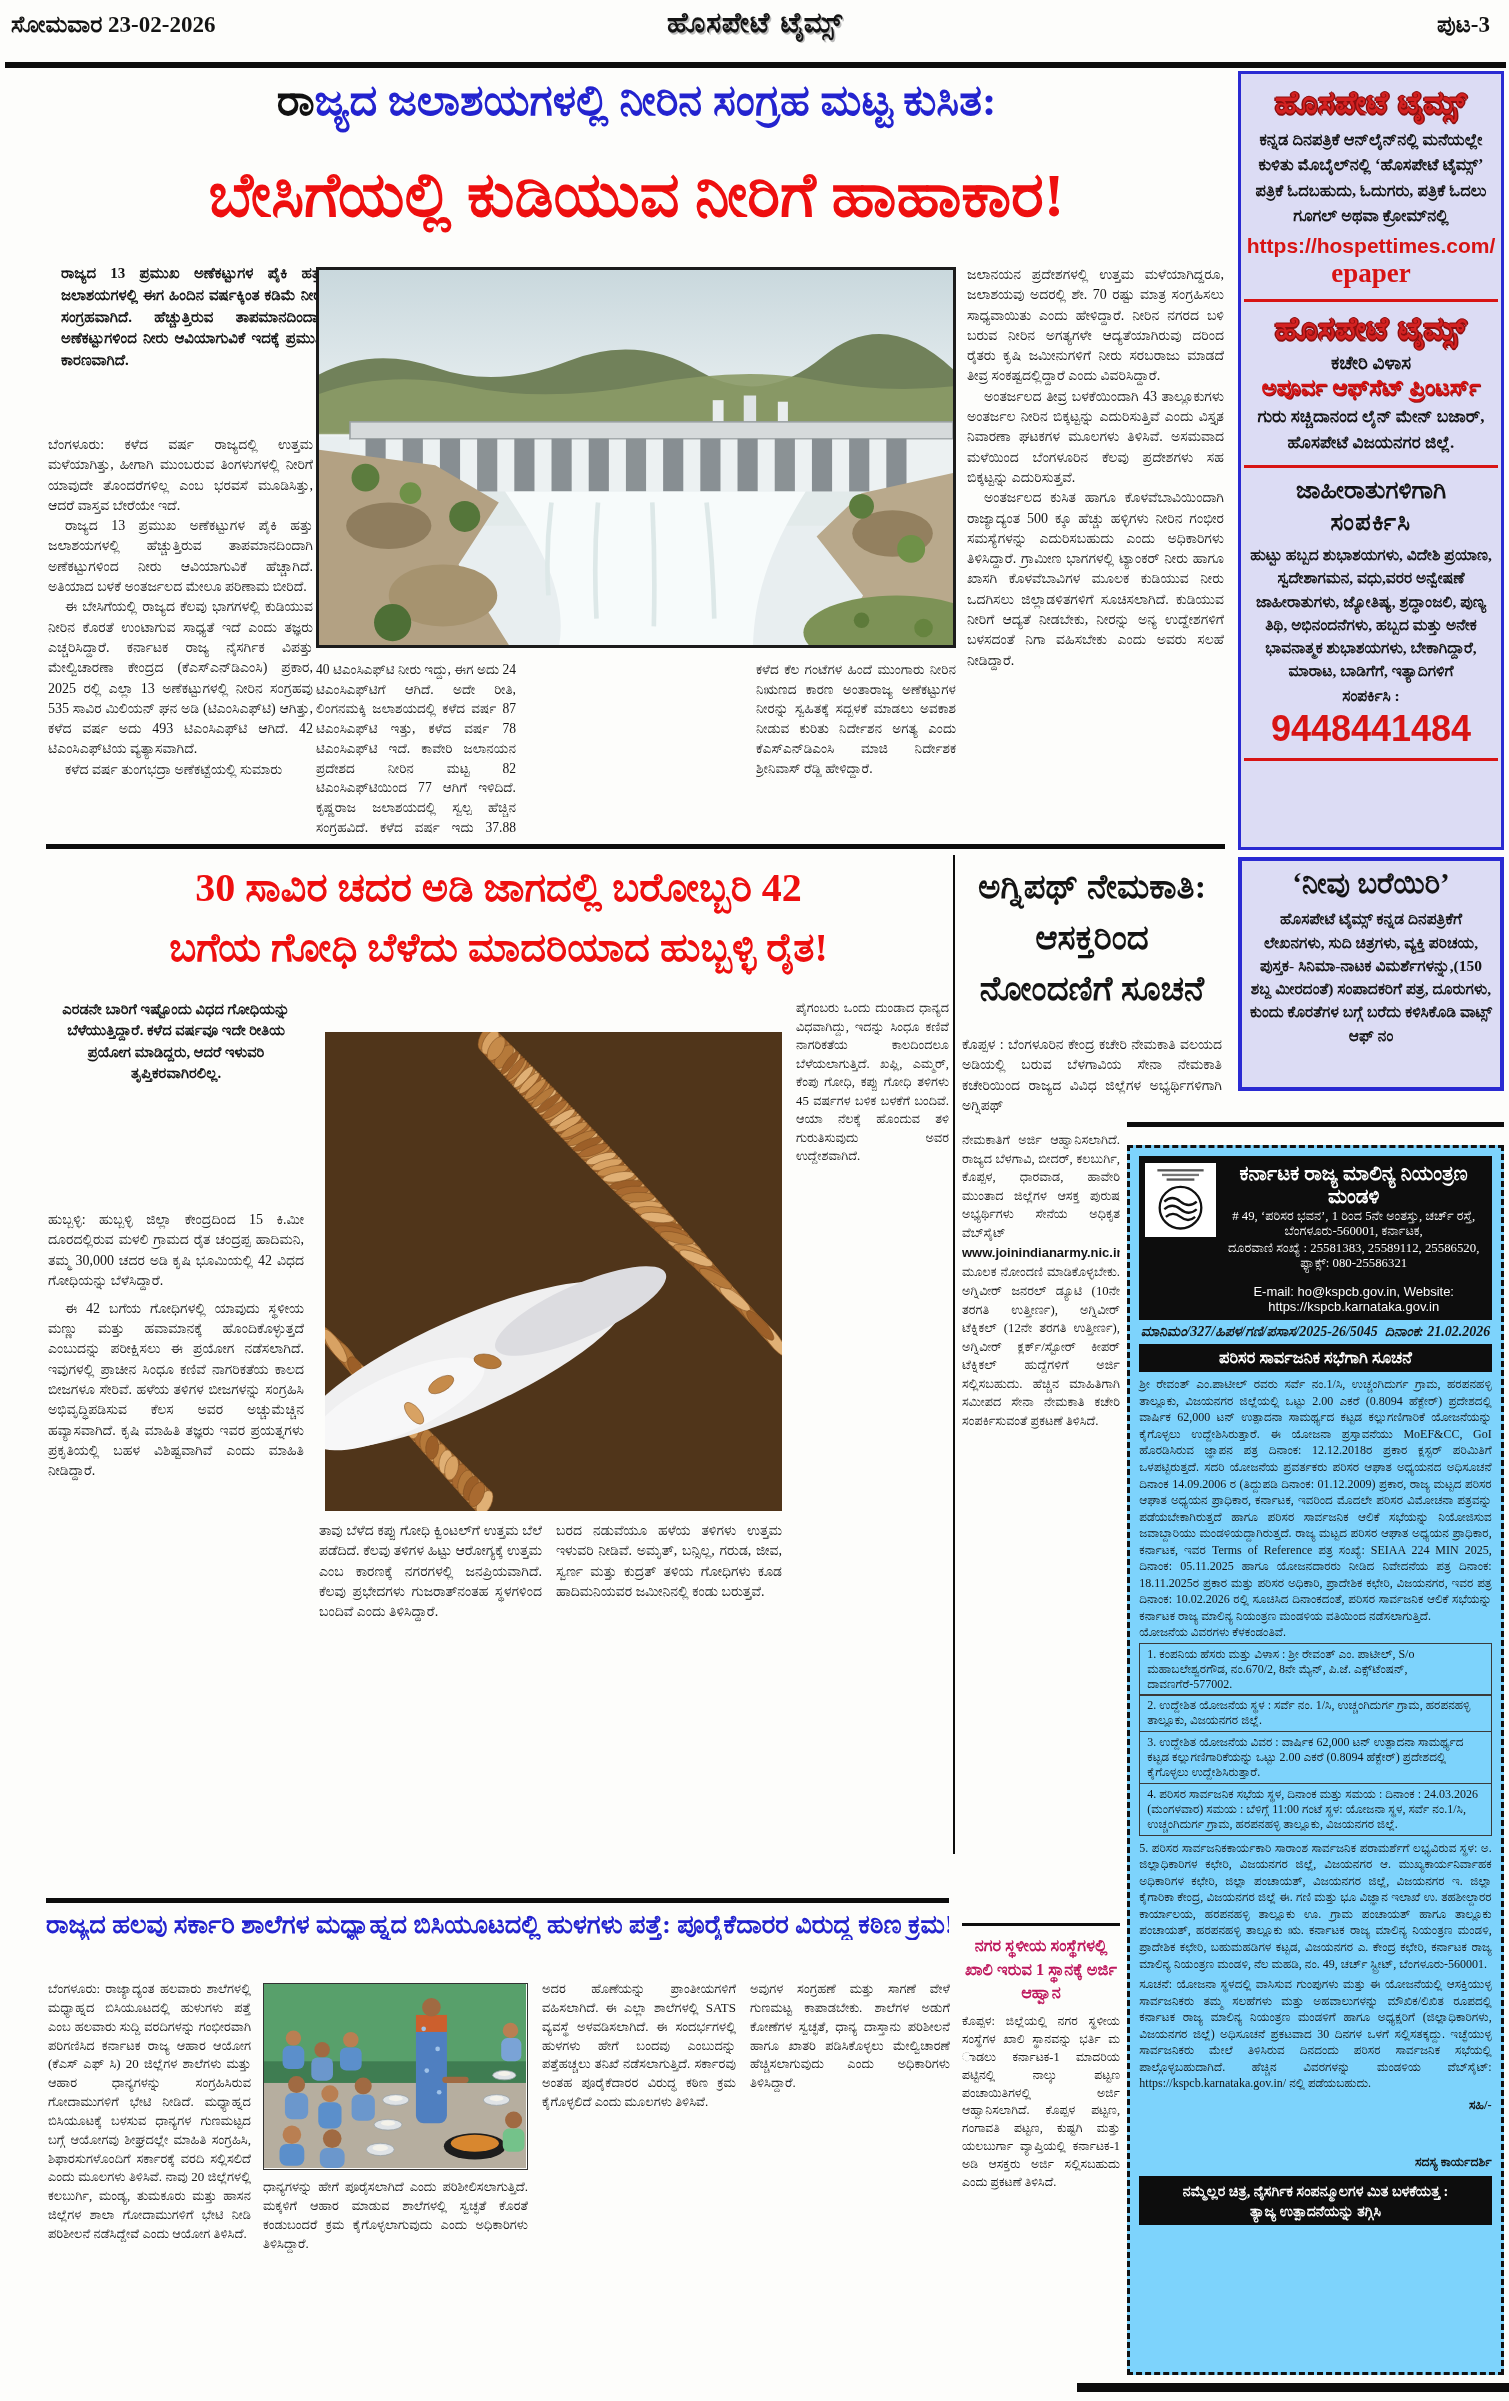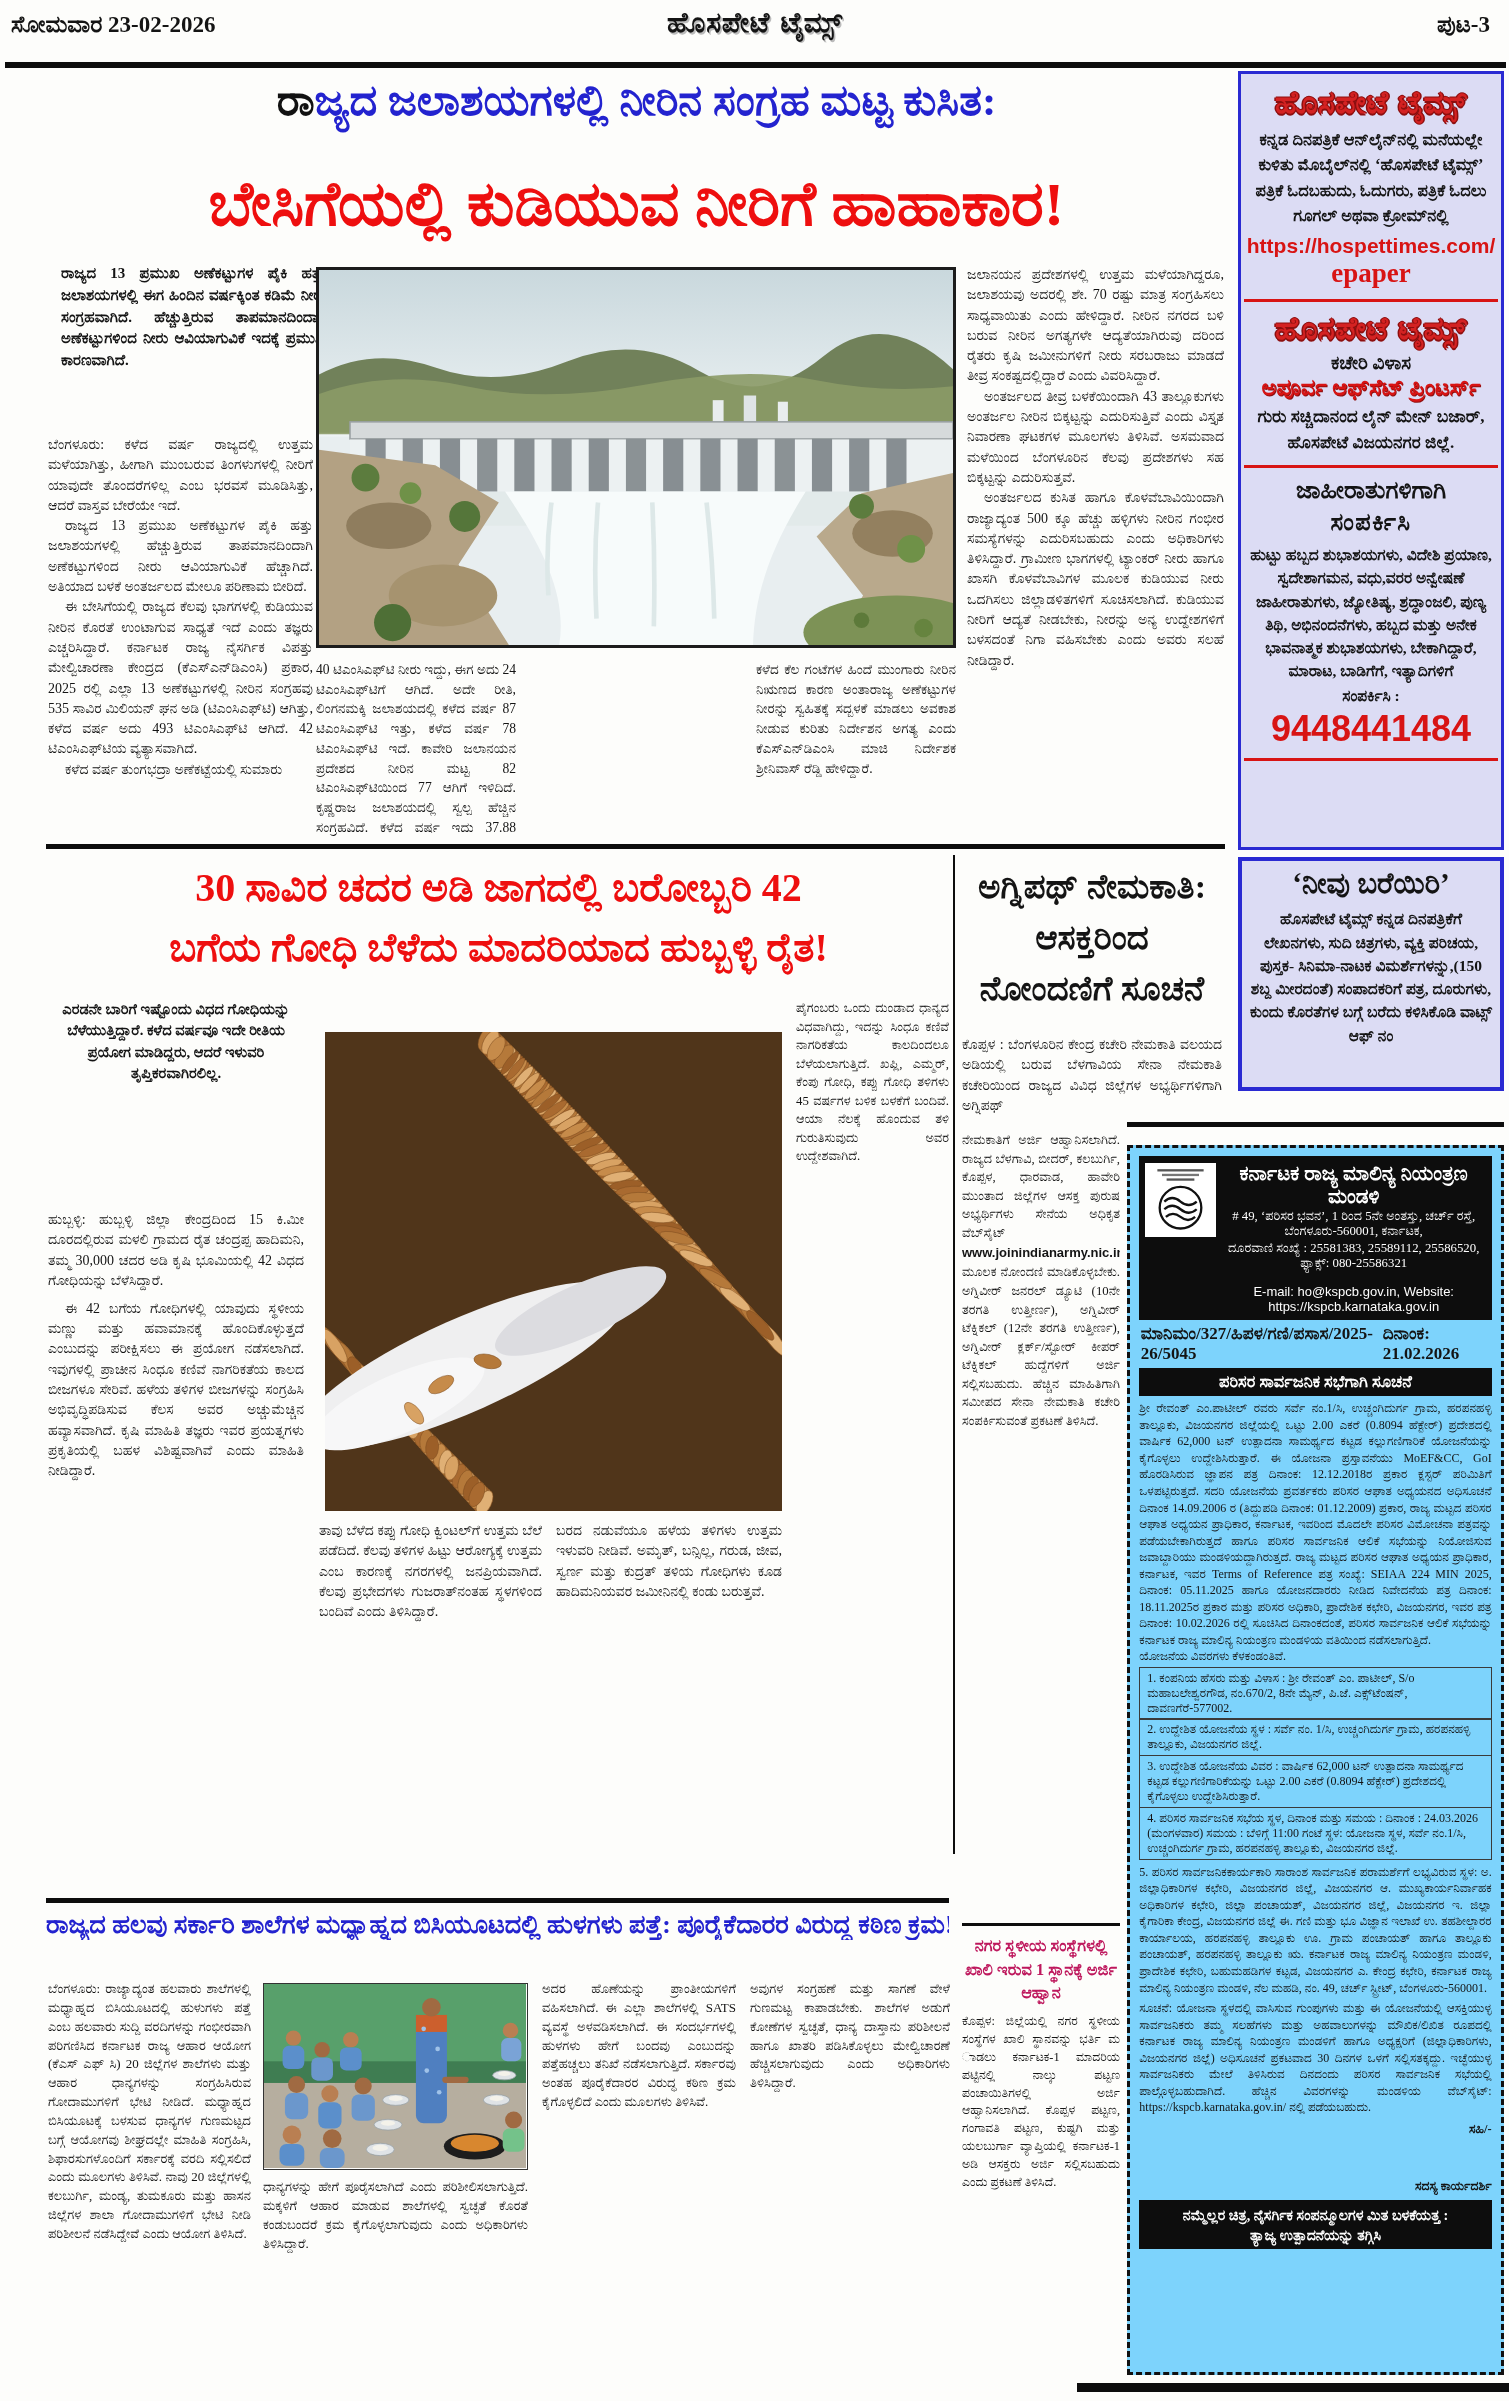"ಬೇಸಿಗೆಯಲ್ಲಿ ಕುಡಿಯುವ ನೀರಿಗೆ ಹಾಹಾಕಾರ!" div.abs { top: 169px -> 160px }
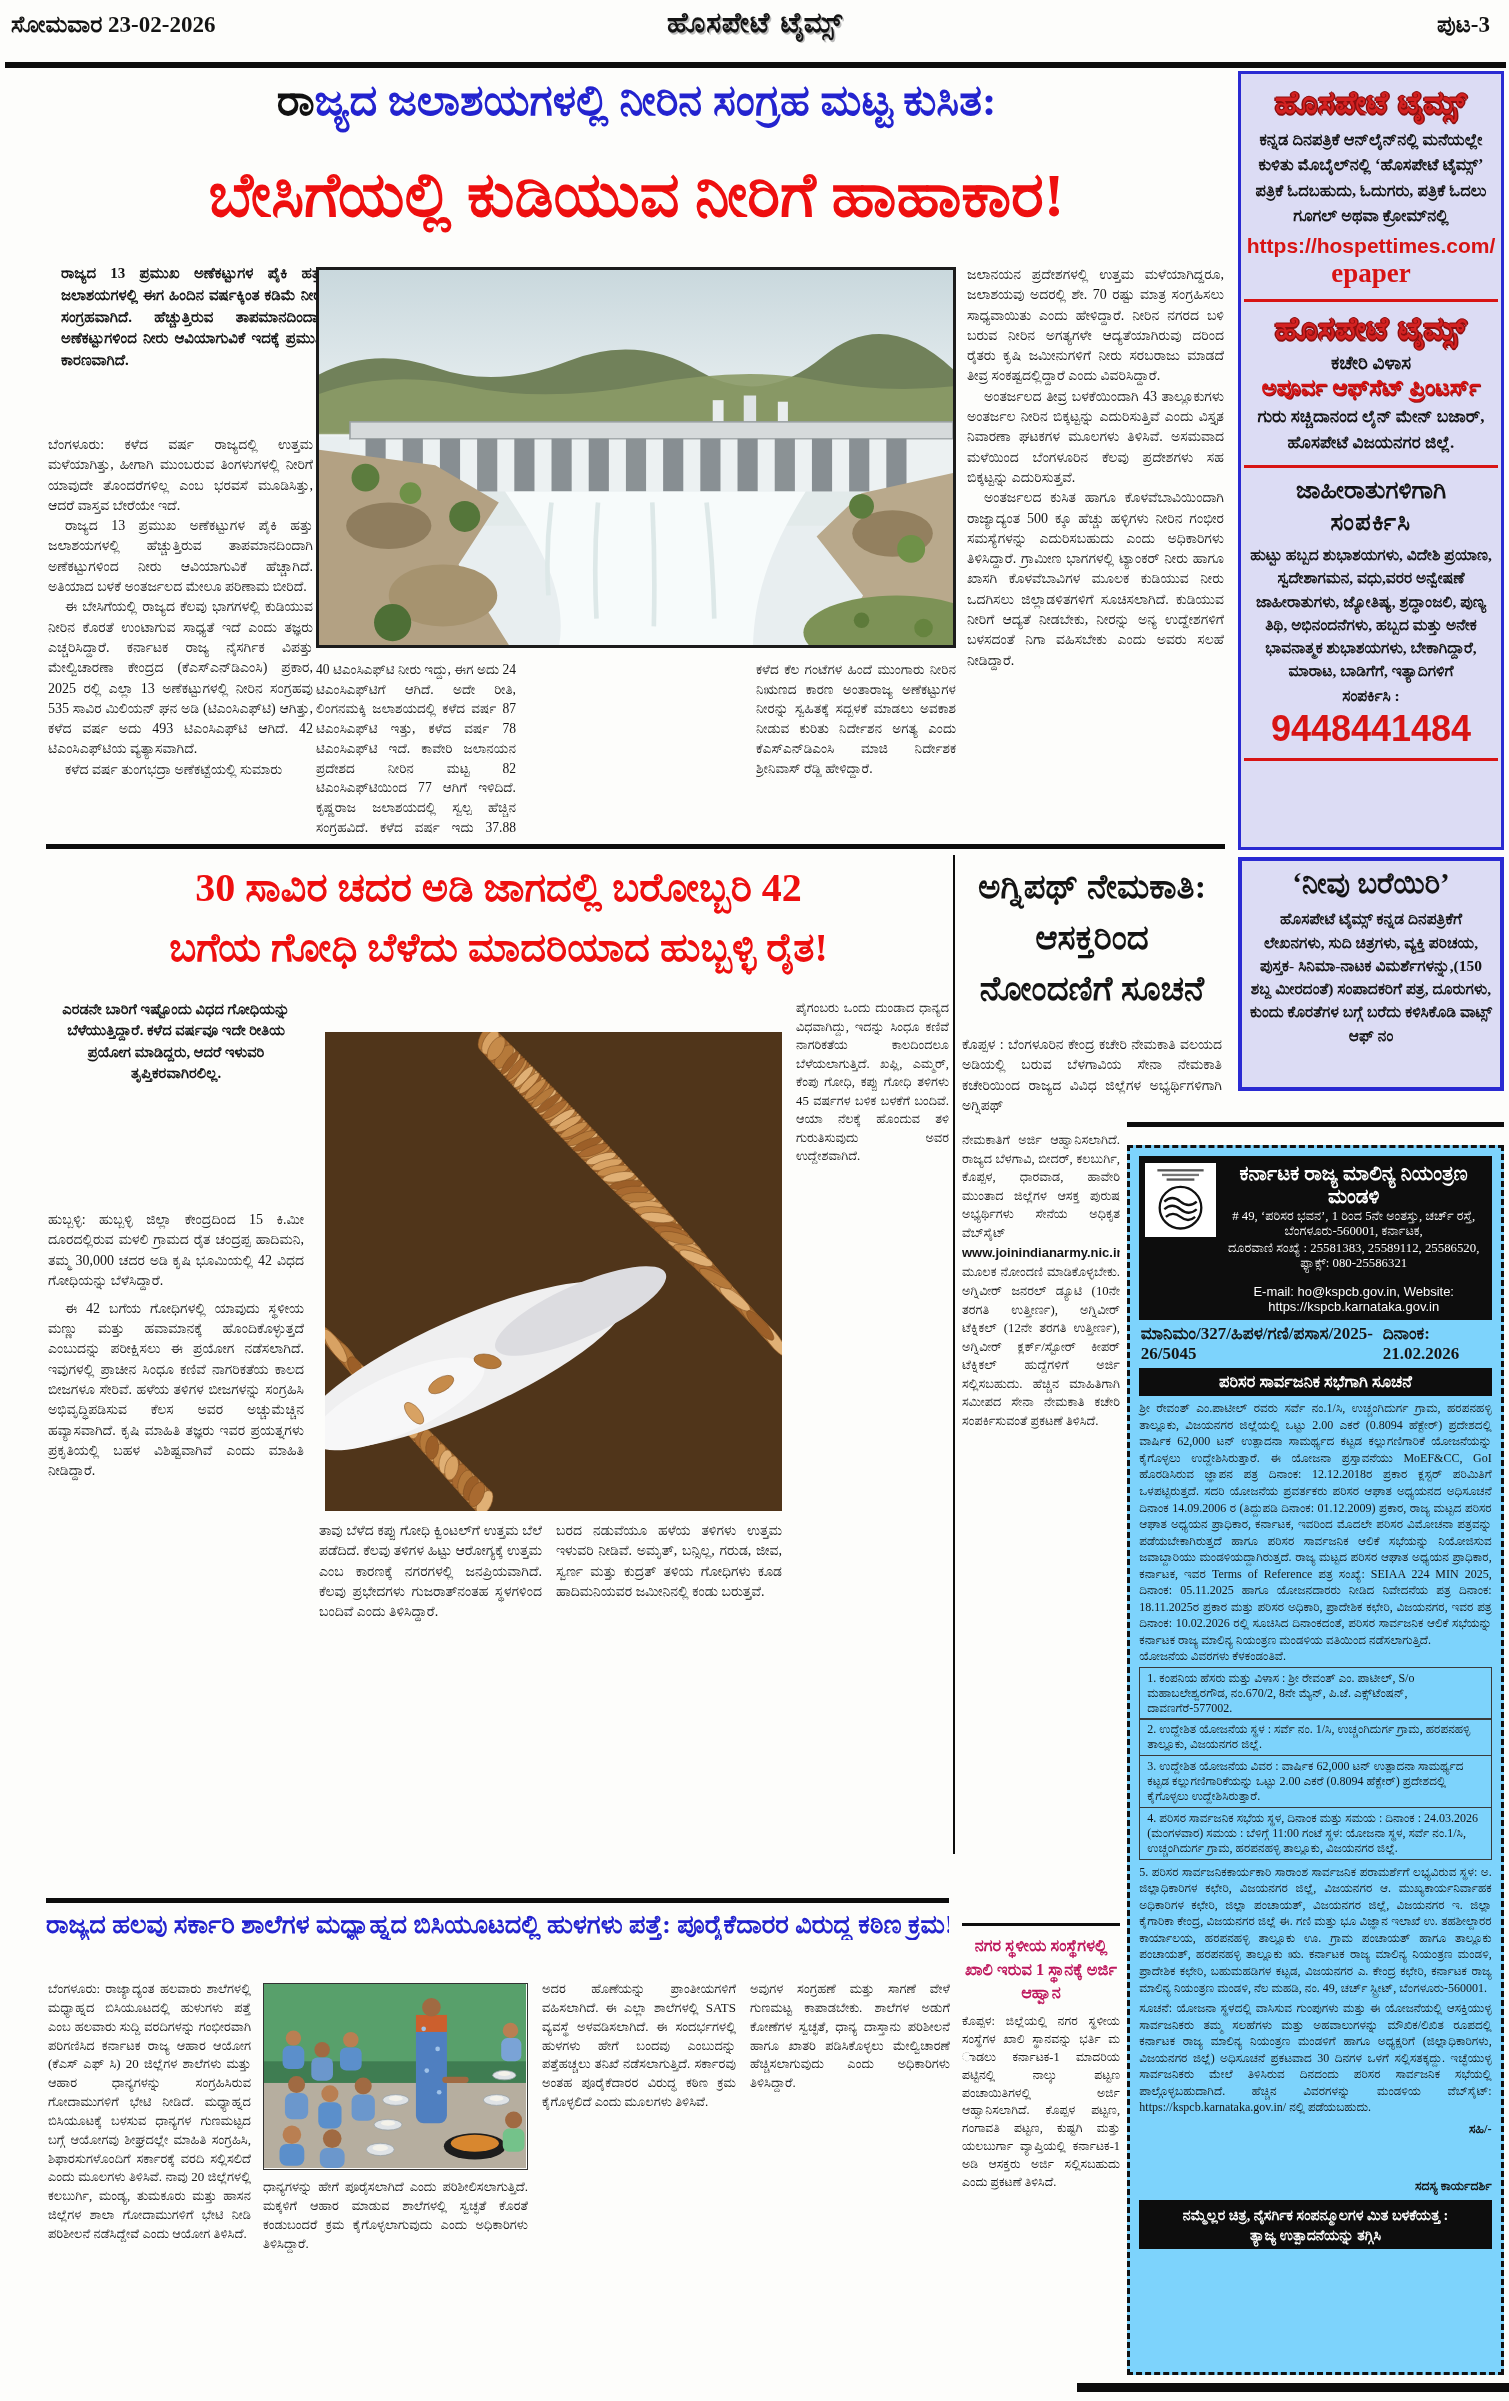"ಮಾನಿಮಂ/327/ಹಿಪಳ/ಗಣಿ/ಪಸಾಸ/2025-26/5045" div { font-size: 17px -> 14px; font-style: none -> italic }
